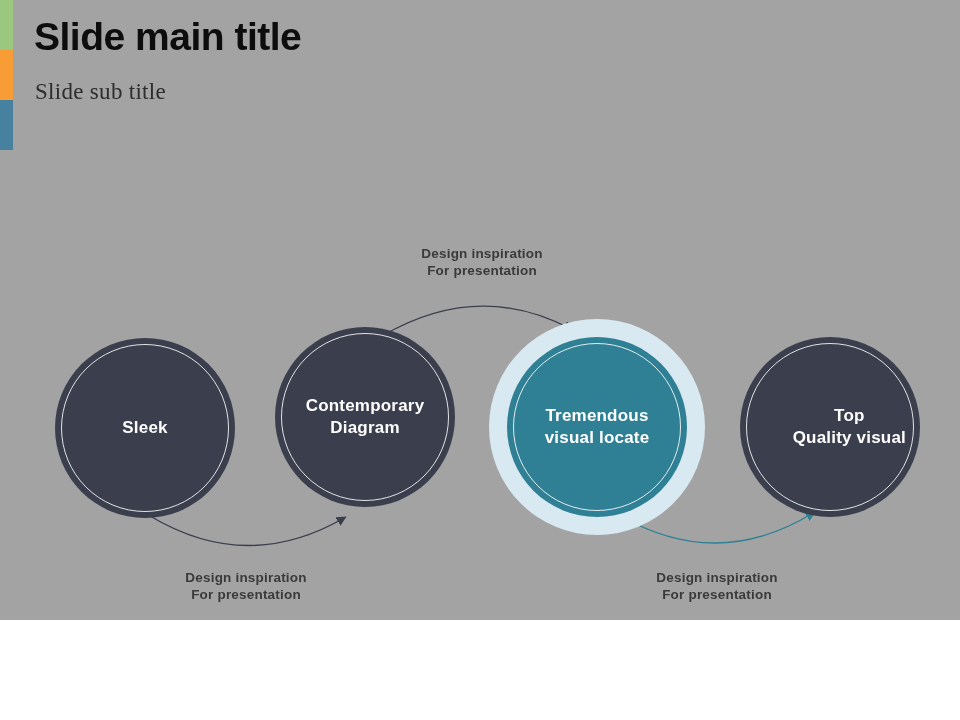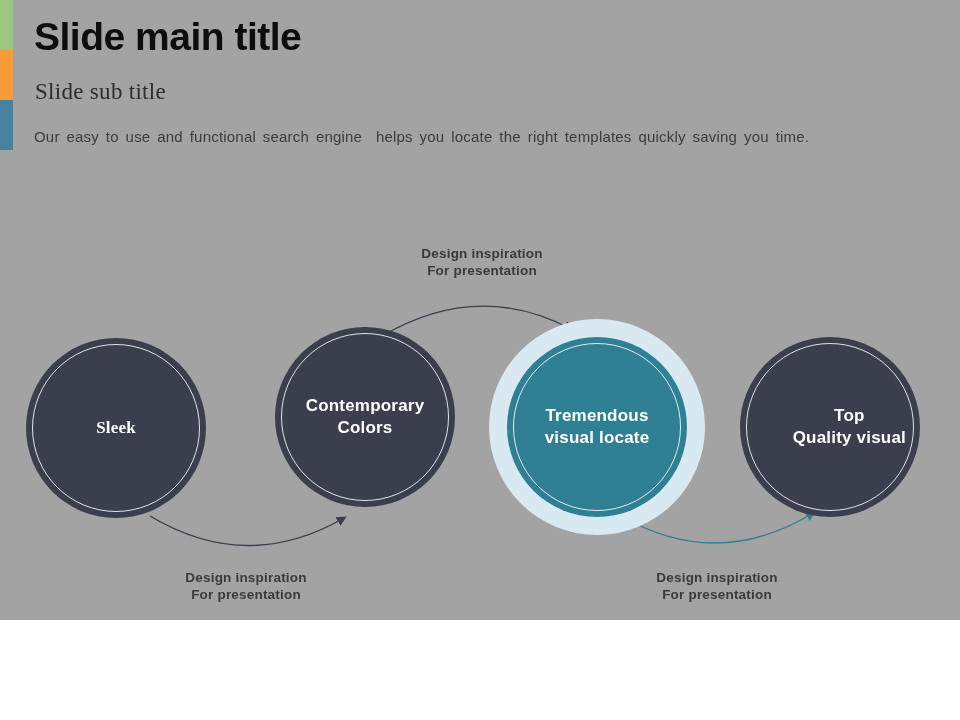"Our easy to use and" p.description { html: <p>Our easy to use and functional search engine helps you locate the right templates quickly saving you time.</p> -> none }
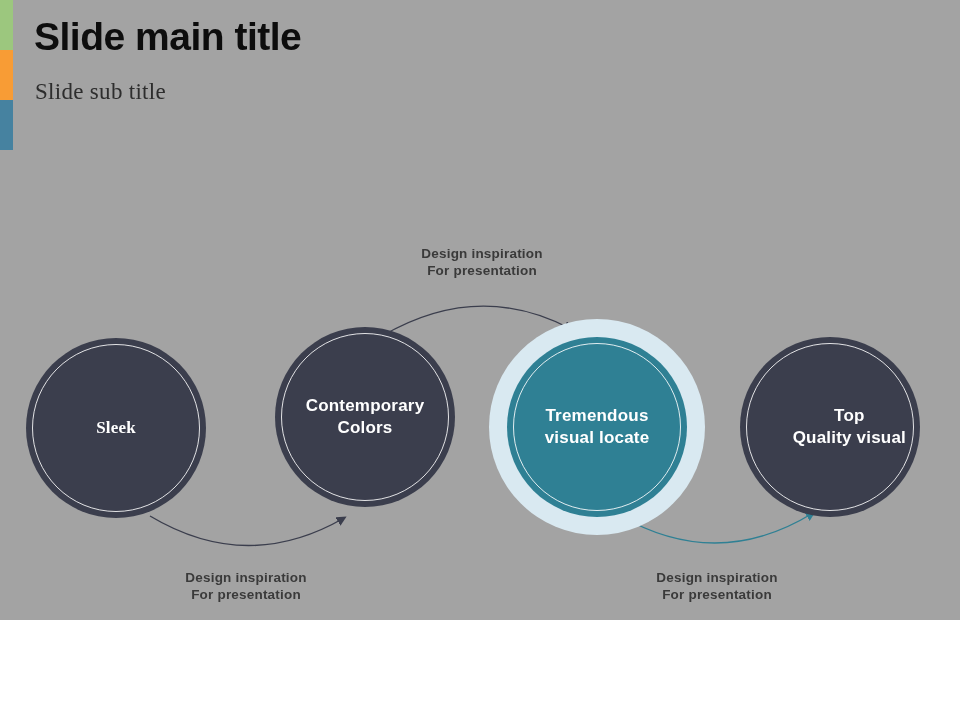"Sleek" .node-1 { font-family: Liberation Serif, serif -> none; left: 26px -> 55px }
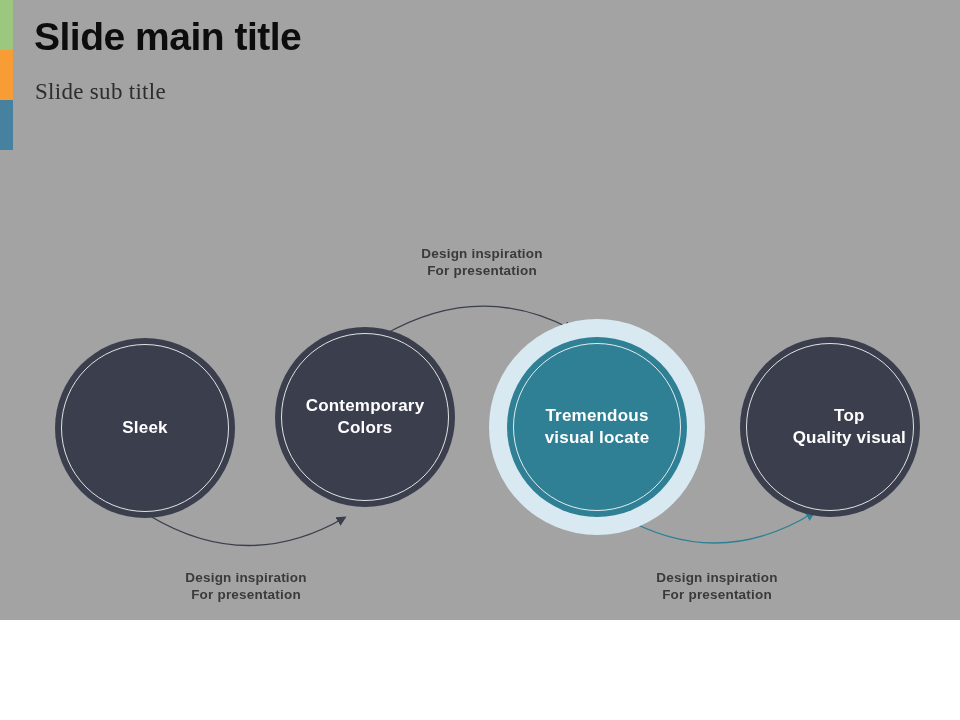"Colors" span.line { text: Colors -> Diagram }
